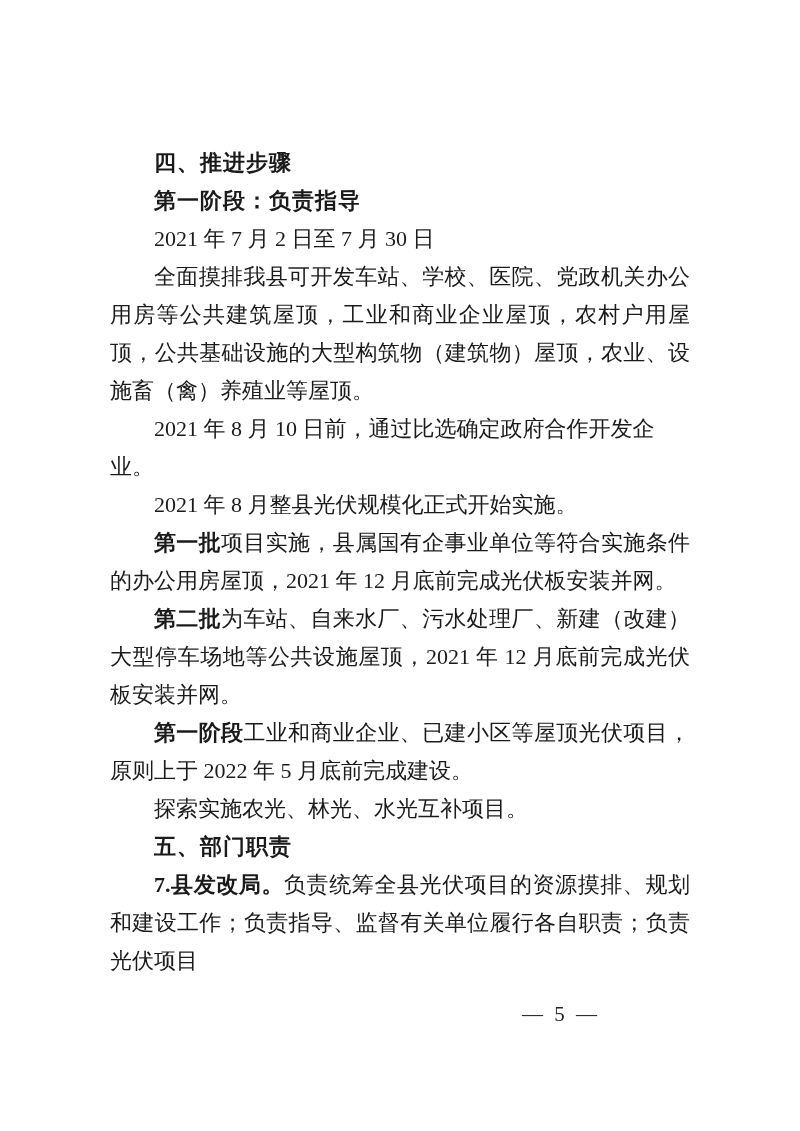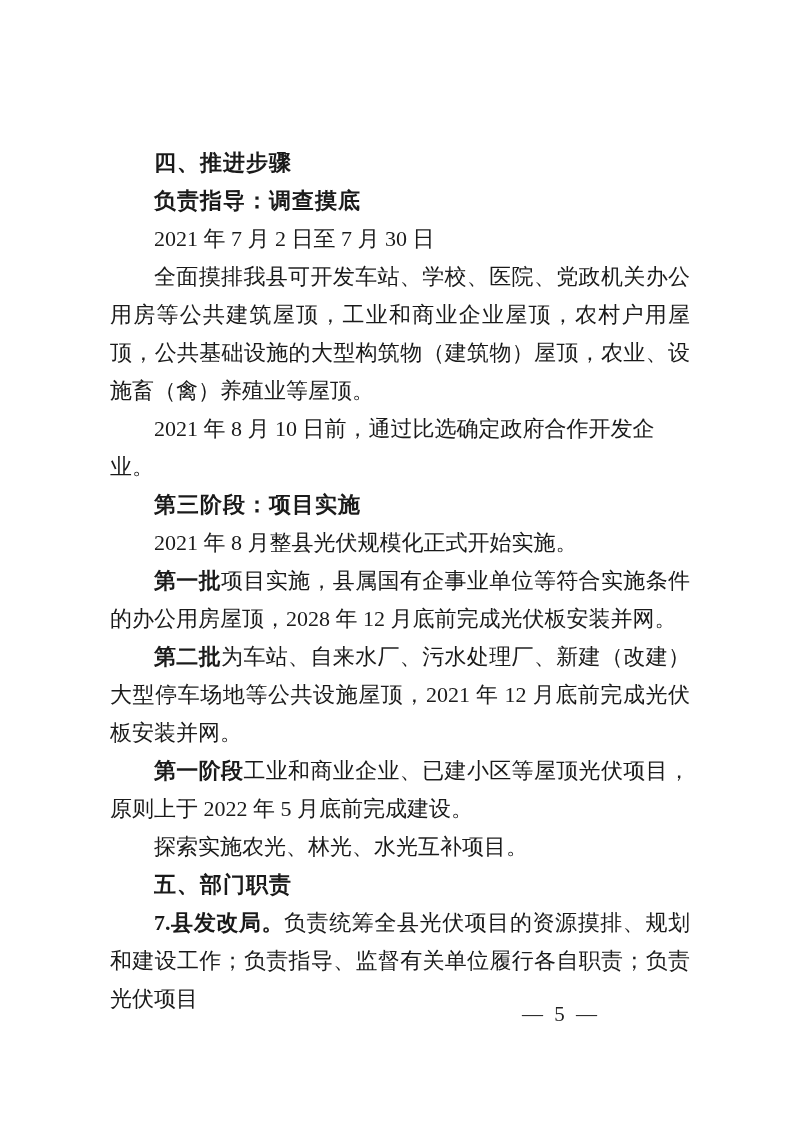"负责指导：调查摸底" p.h-stage { text: 负责指导：调查摸底 -> 第一阶段：负责指导 }
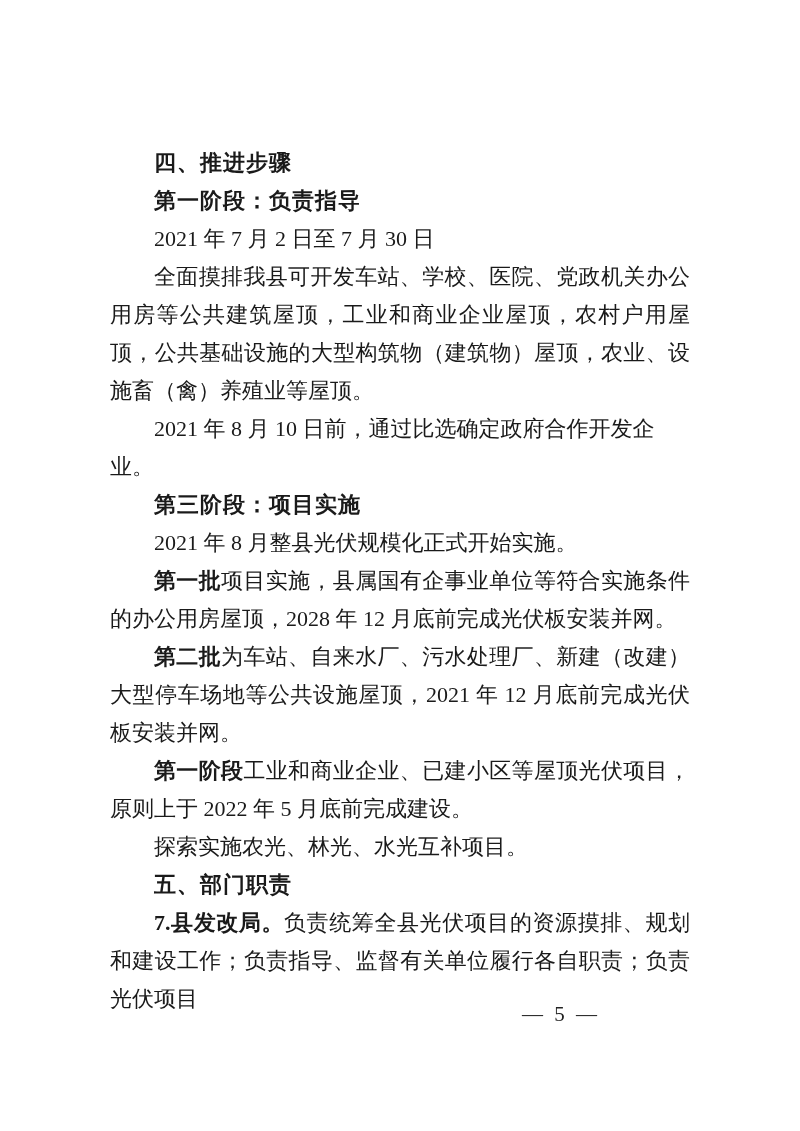"第三阶段：项目实施" p.h-stage { html: <p>第三阶段：项目实施</p> -> none }
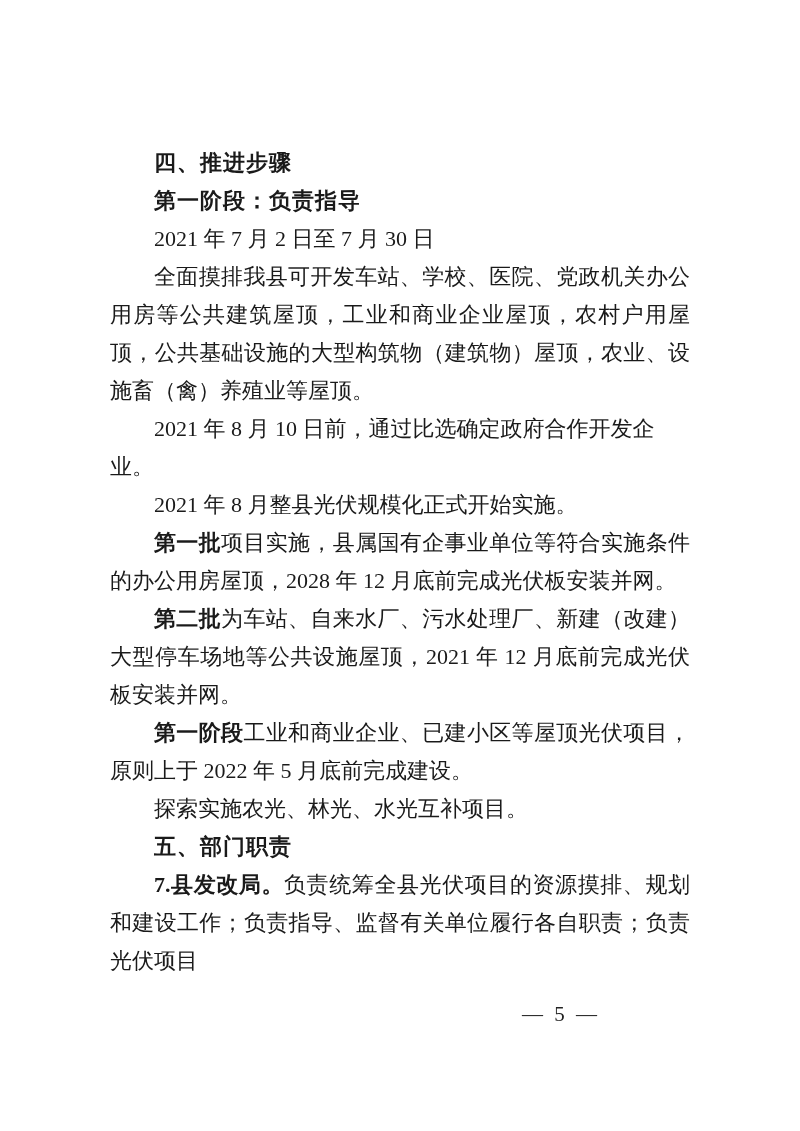"项目实施，县属国有企事业单位等符合实施条件的办公用房屋顶，2028 年 12" span { text: 2028 -> 2021 }
